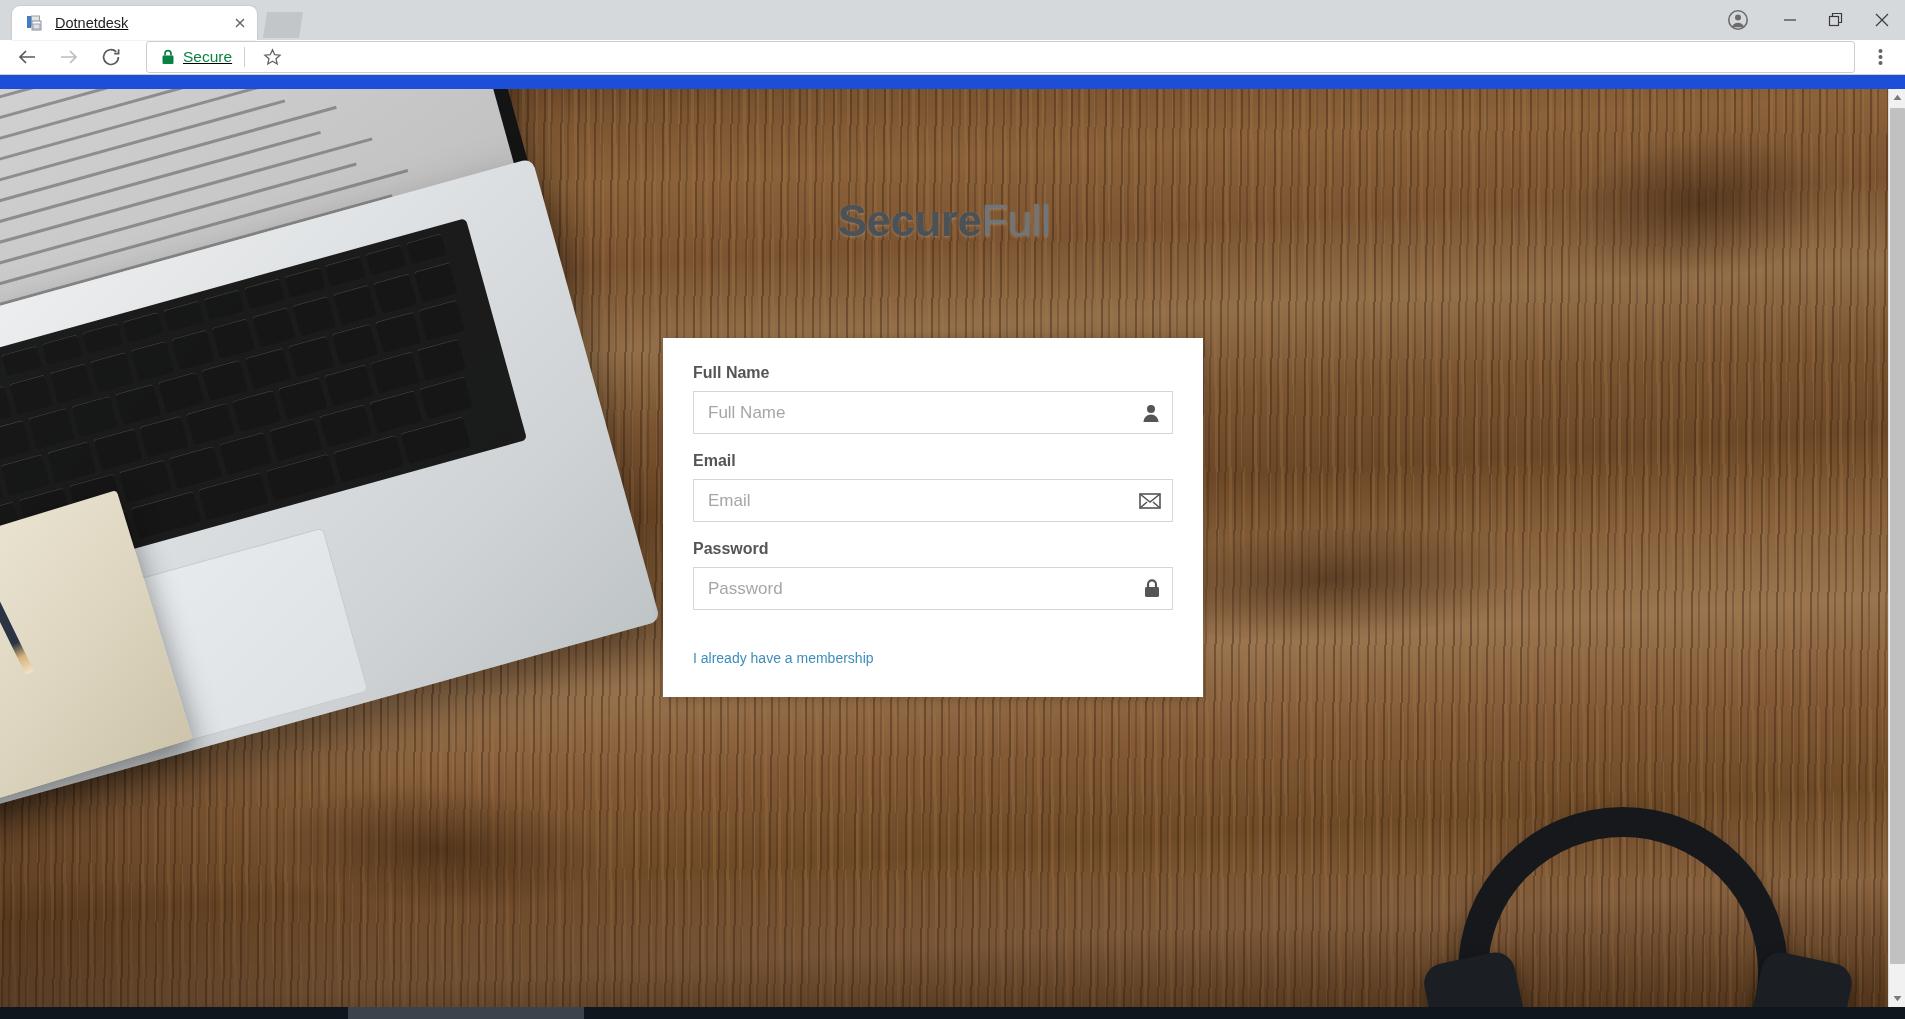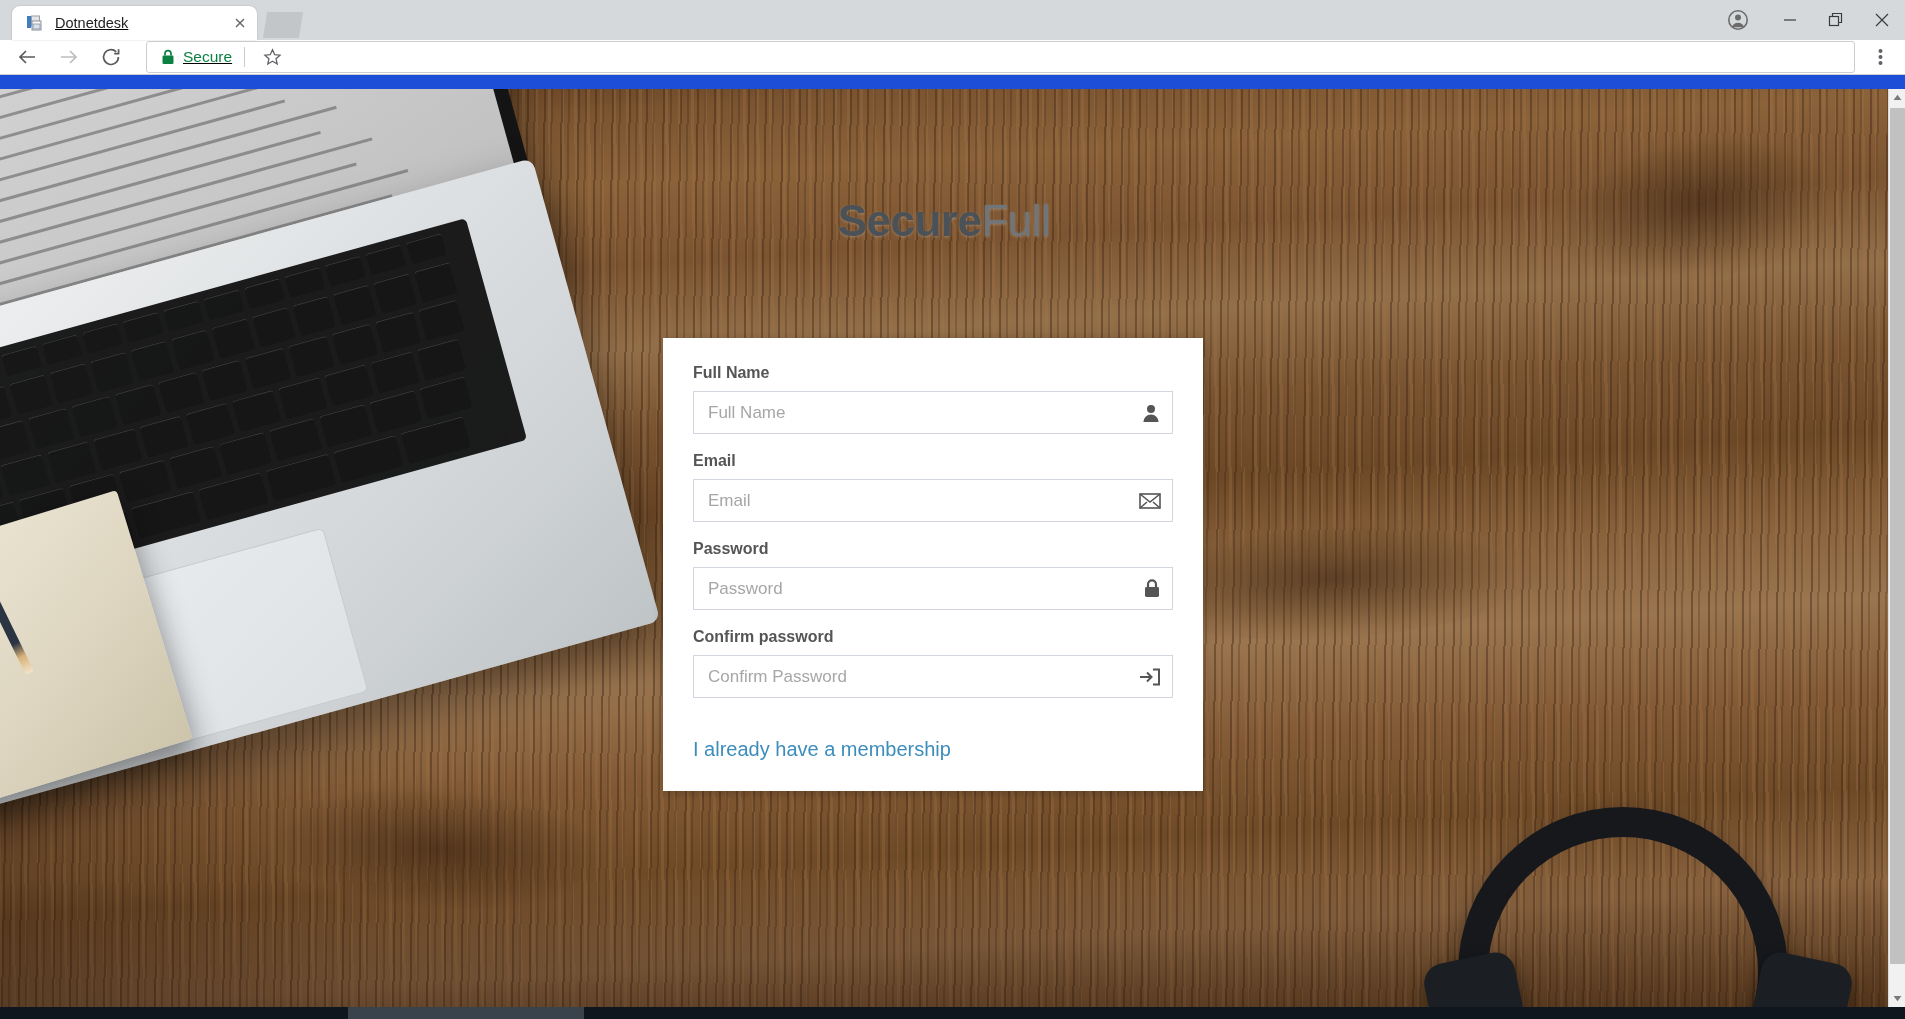"Confirm password" div.field { html: <div> <label>Confirm password</label> <div> <input> <span> <svg> <path></path> <path></path> </svg> </span> </div> </div> -> none }
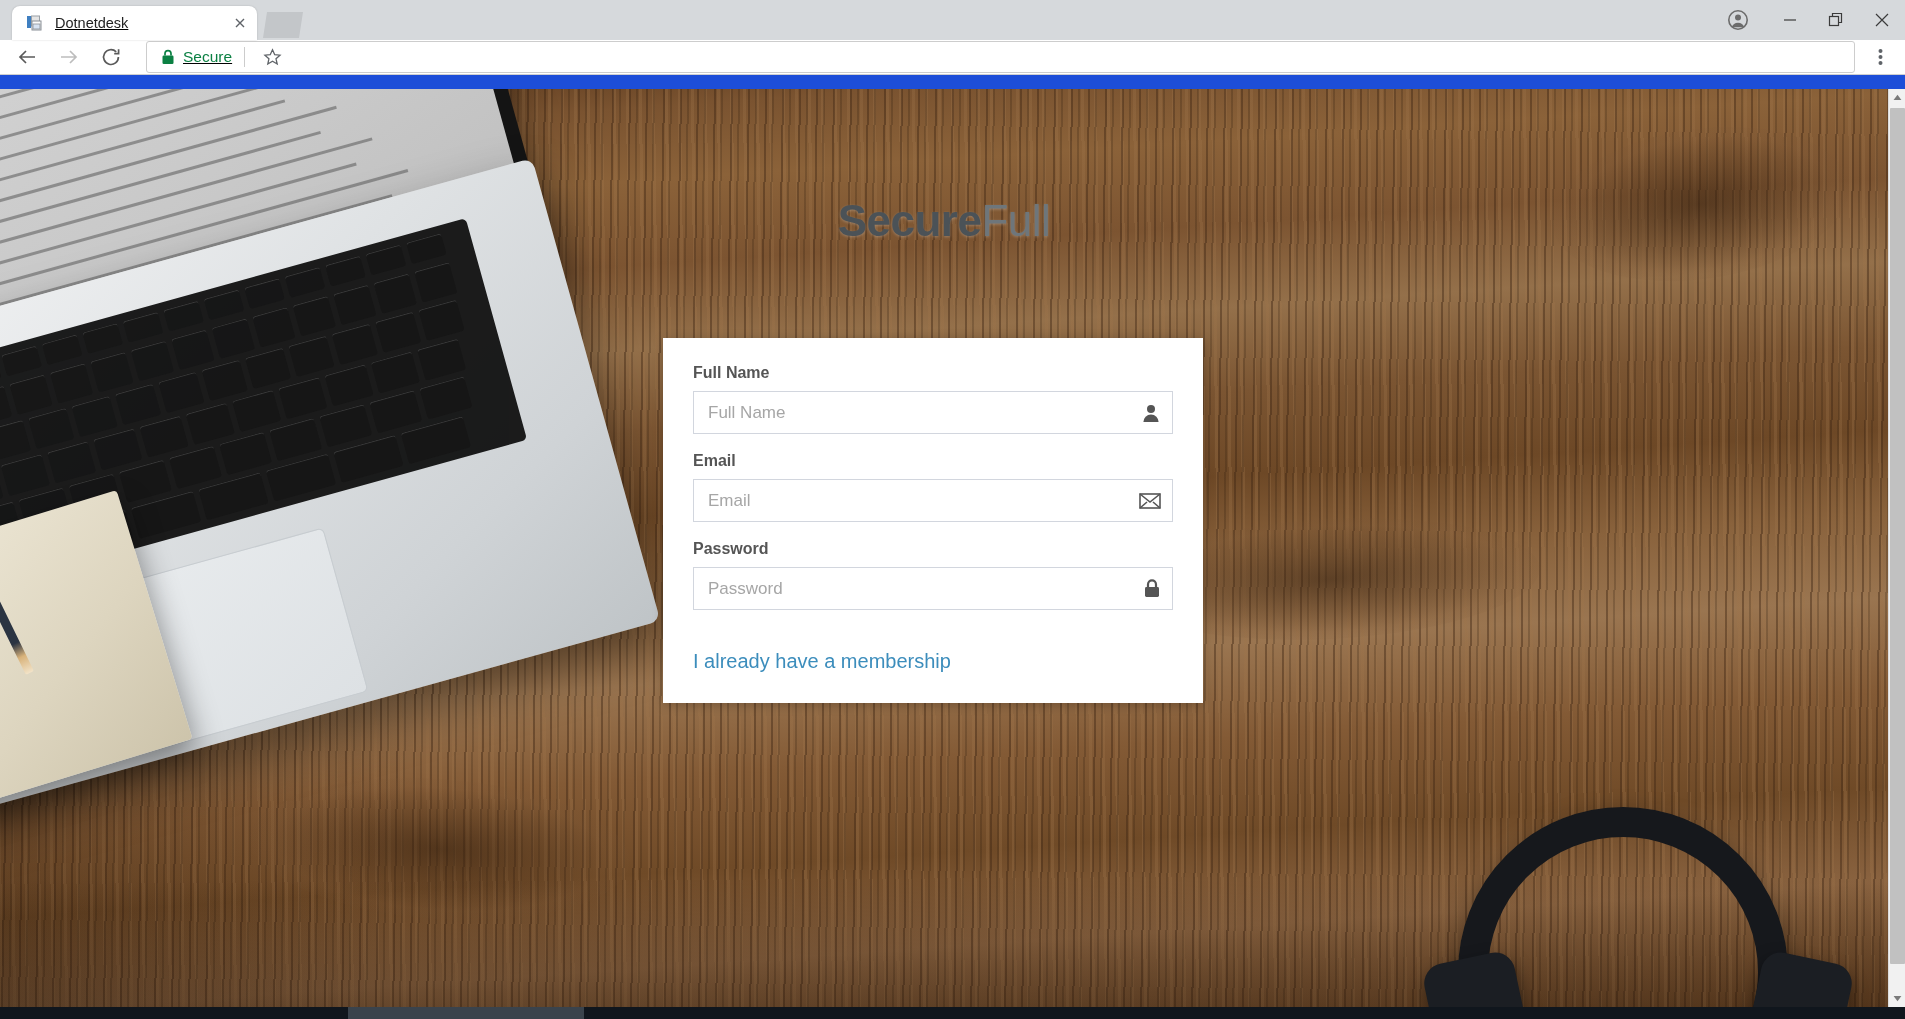"I already have a membership" .member-link { font-size: 20px -> 14px }
